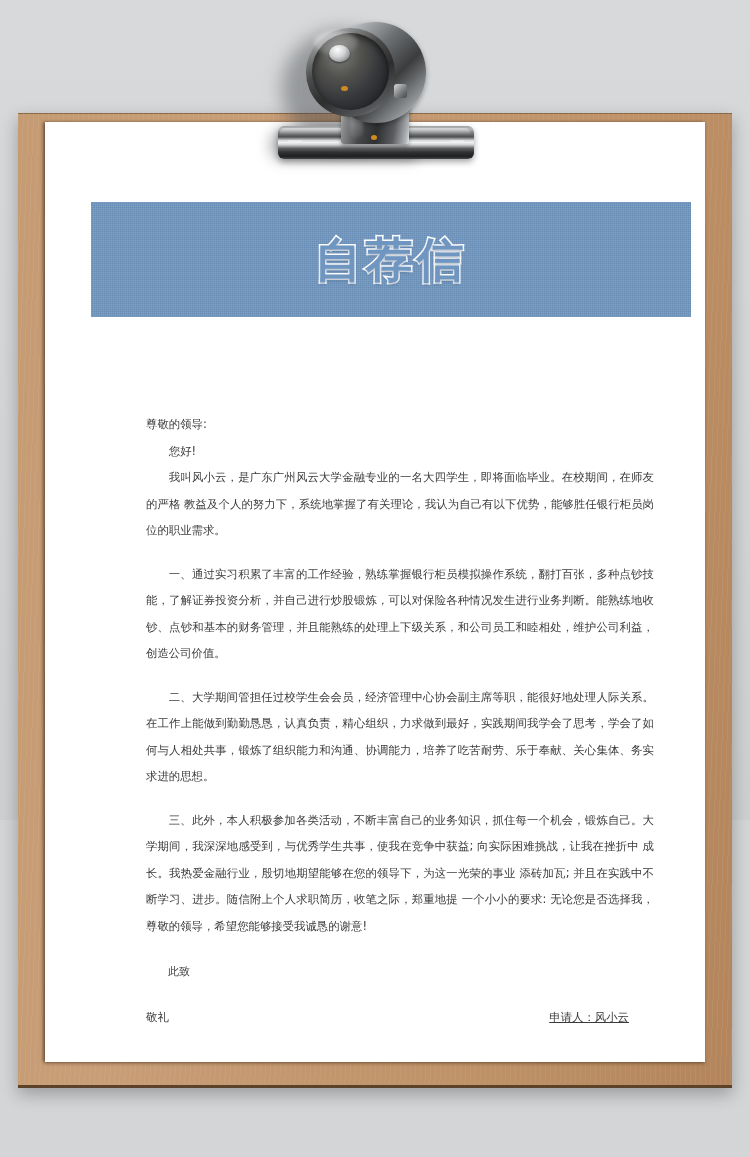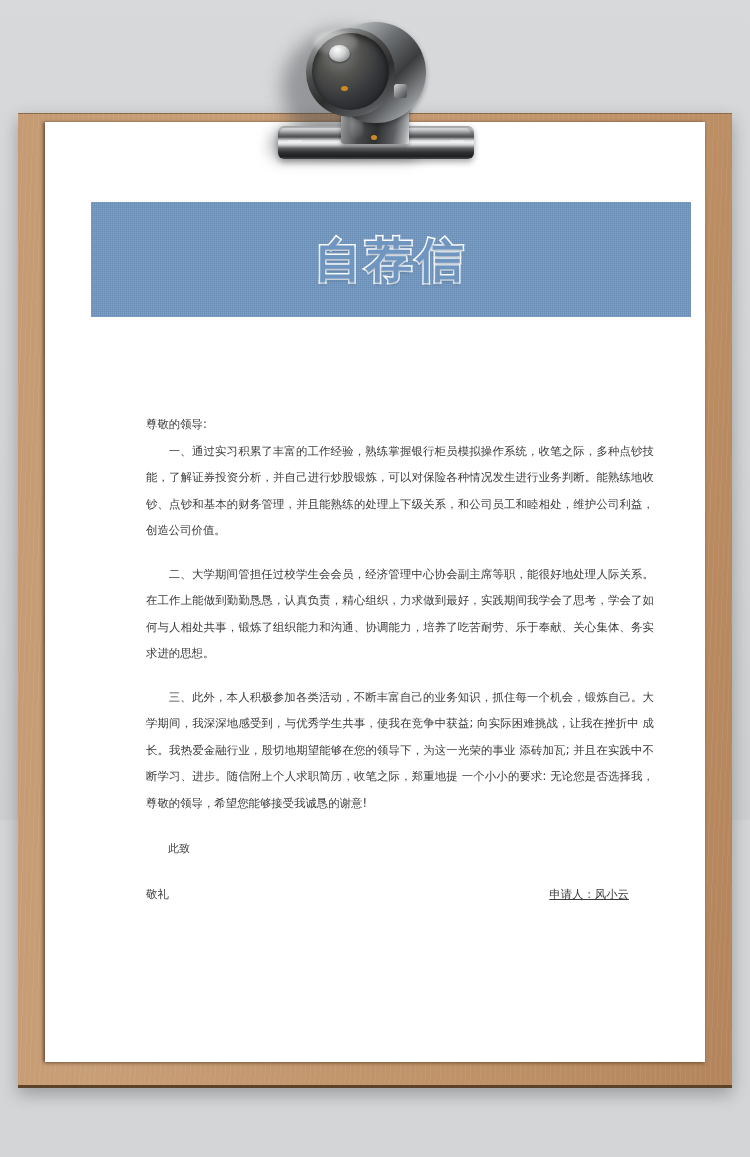"您好!" div.para { html: none -> <div>您好!</div> }
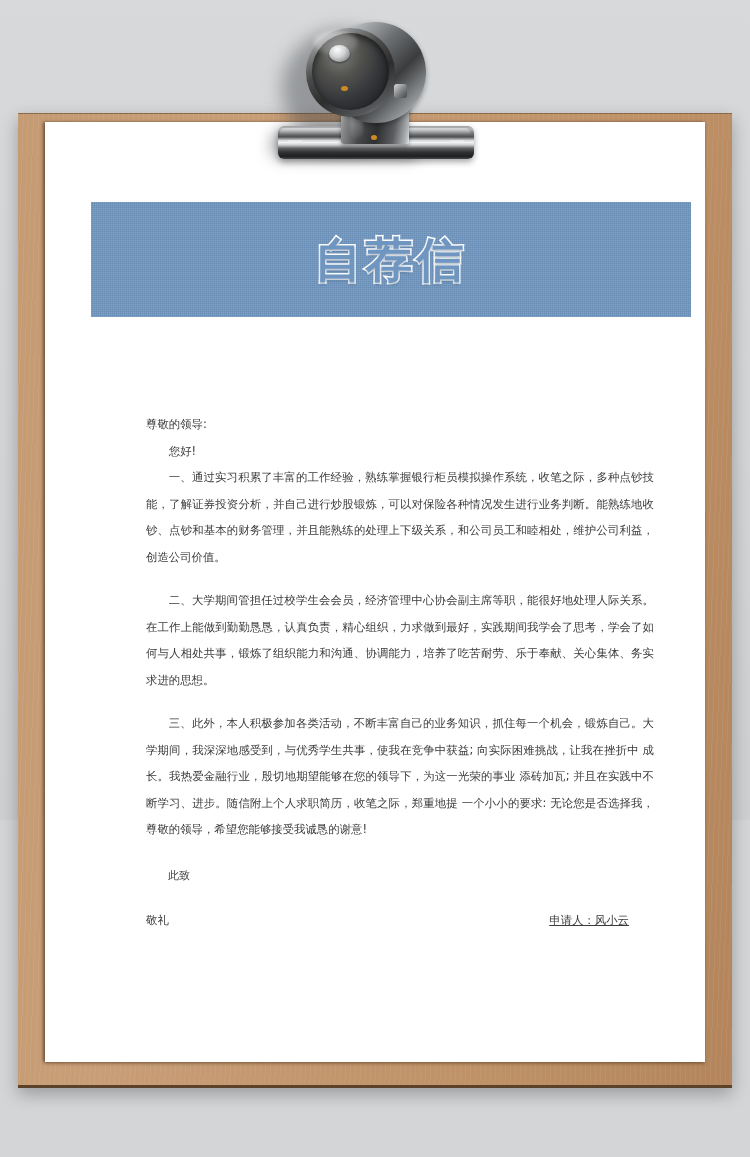"我叫风小云，是广东广州风云大学金融专业的一名大四学生，即将面临毕业。在校期间，在" div.para { html: none -> <div>我叫风小云，是广东广州风云大学金融专业的一名大四学生，即将面临毕业。在校期间，在师友的严格 教益及个人的努力下，系统地掌握了有关理论，我认为自己有以下优势，能够胜任银行柜员岗位的职业需求。</div> }
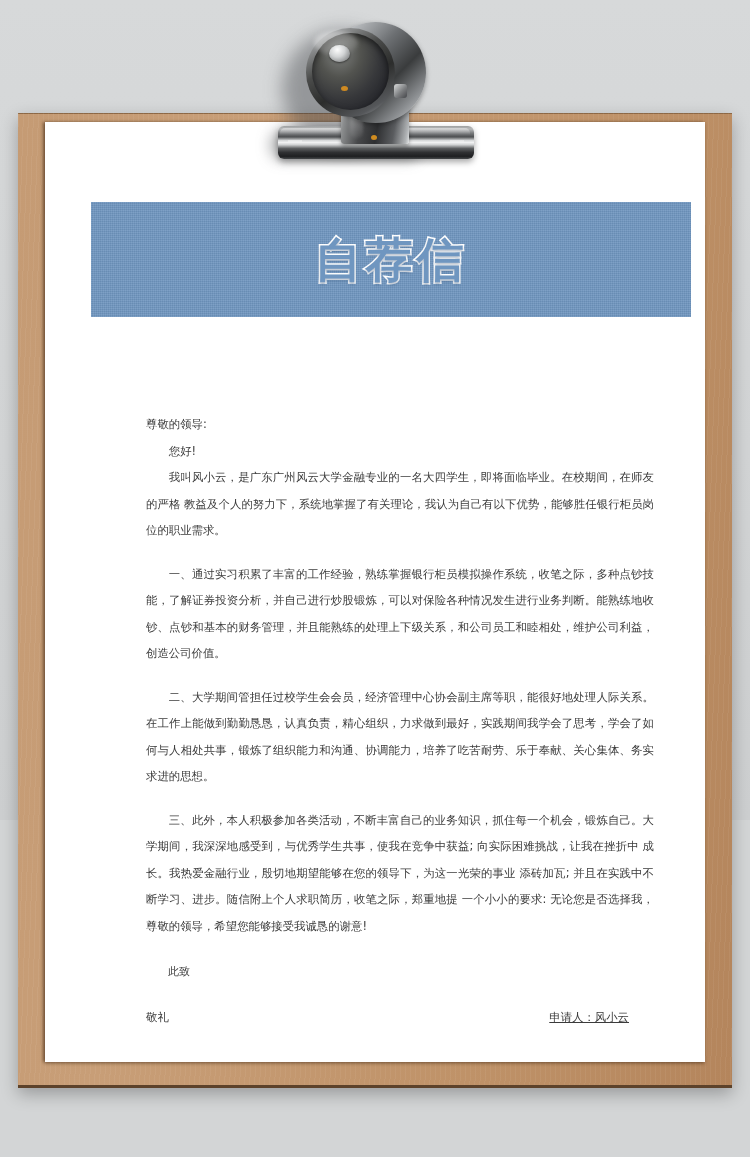"一、通过实习积累了丰富的工作经验，熟练掌握银行柜员模拟操作系统，收笔之际，多种点" div.para { text: 收笔之际 -> 翻打百张 }
